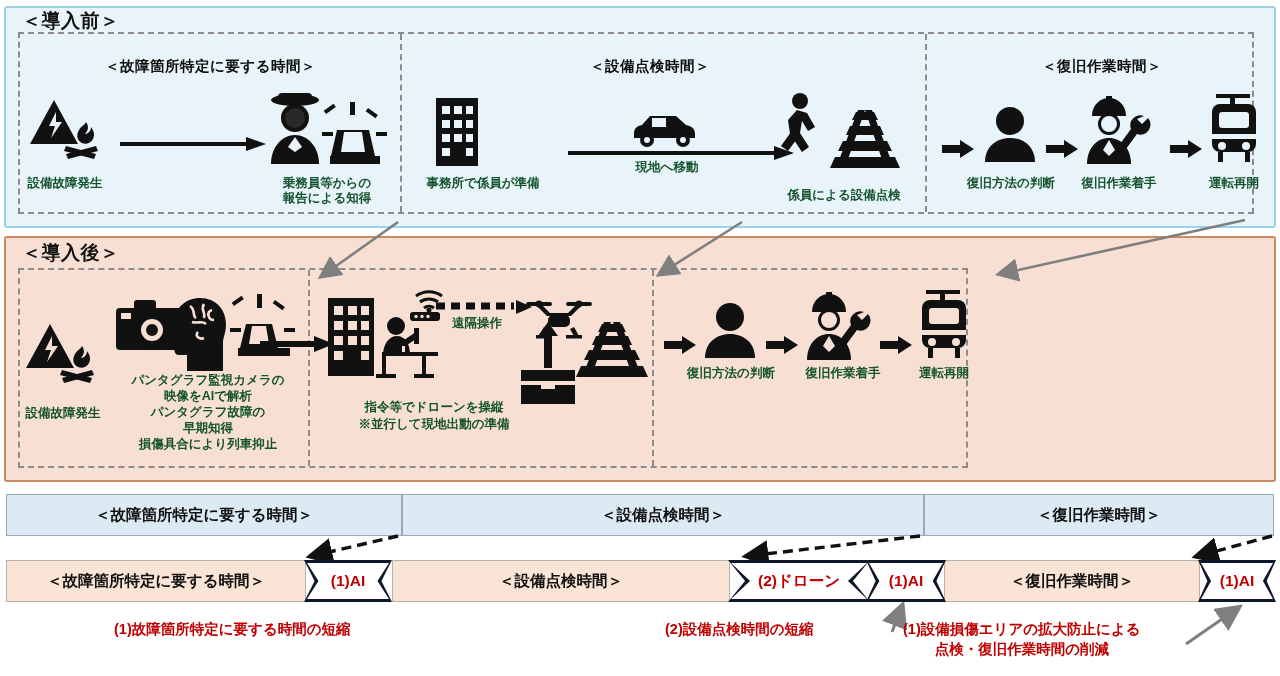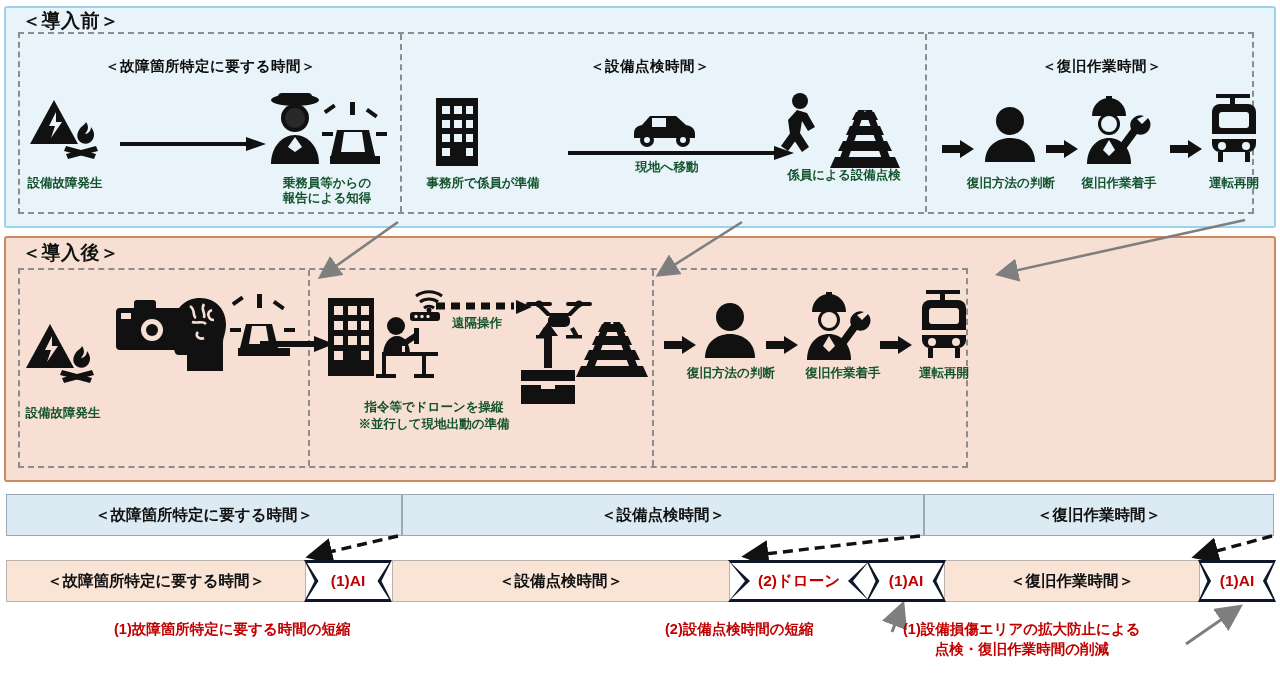"係員による設備点検" div.abs { top: 168px -> 188px }
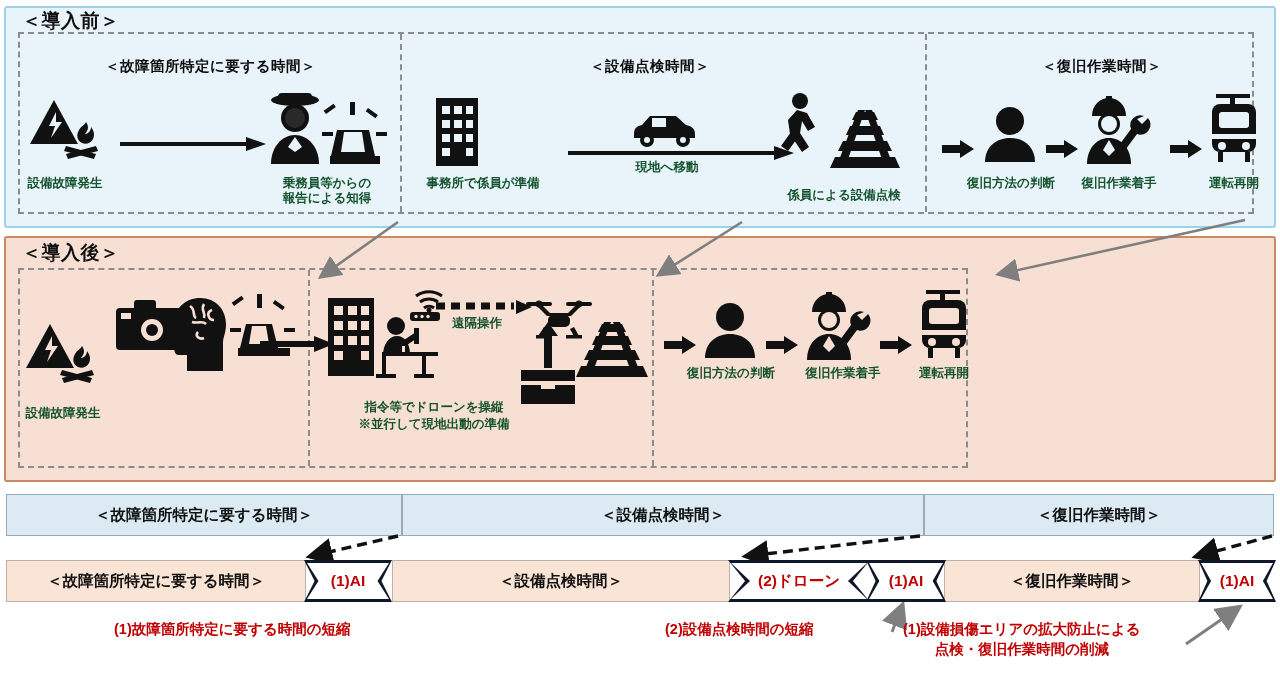"パンタグラフ監視カメラの" div.abs { html: none -> <div> <span>パンタグラフ監視カメラの</span><br> <span>映像をAIで解析</span><br> <span>パンタグラフ故障の</span><br> <span>早期知得</span><br> <span>損傷具合により列車抑止</span> </div> }
